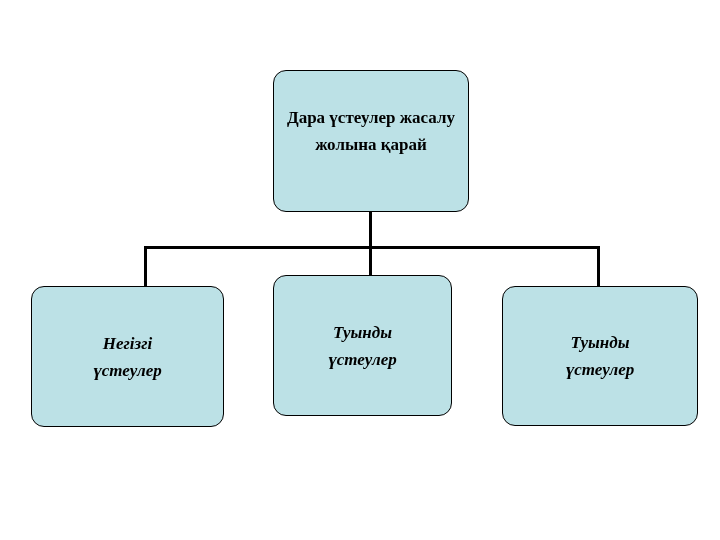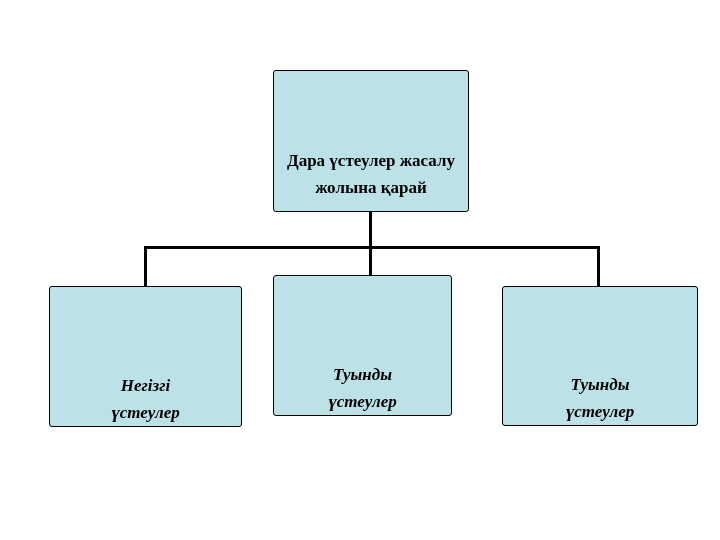"Дара үстеулер жасалу" .box { align-items: flex-end -> center; border-radius: 3px -> 13px }
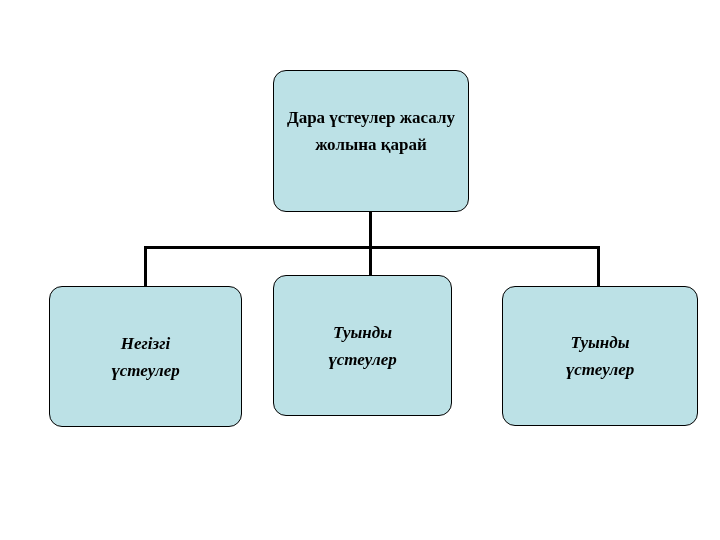"Негізгі" .box-child-1 { left: 49px -> 31px }
